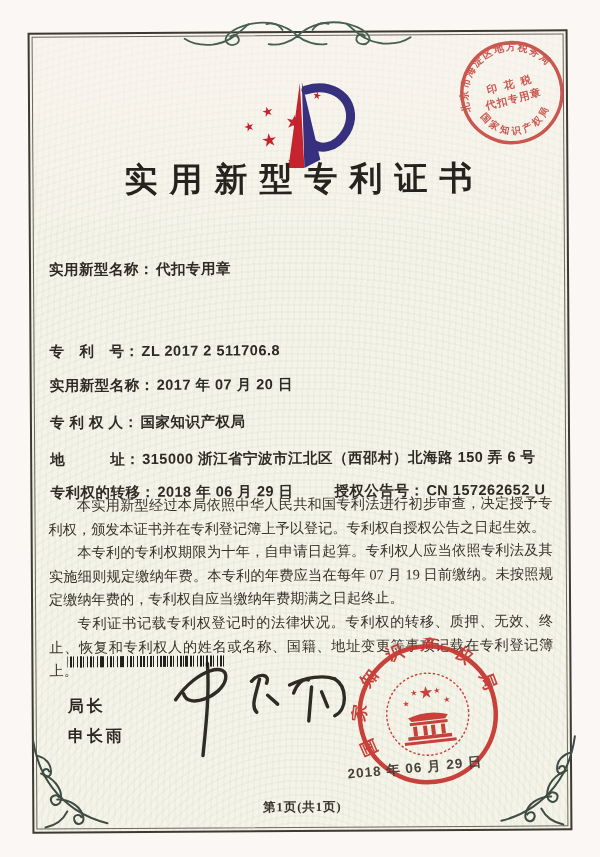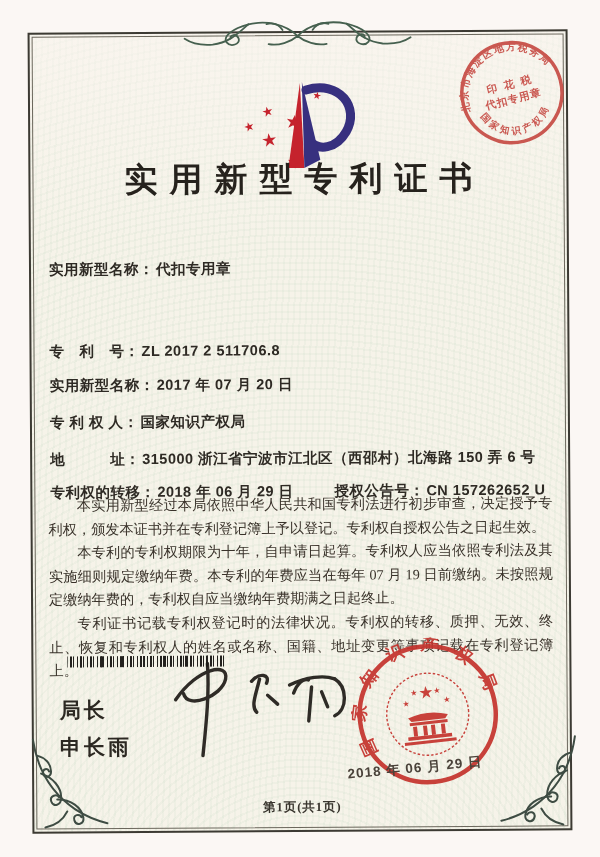"局长" .signer { font-size: 21px -> 16px; left: 26px -> 34px }
